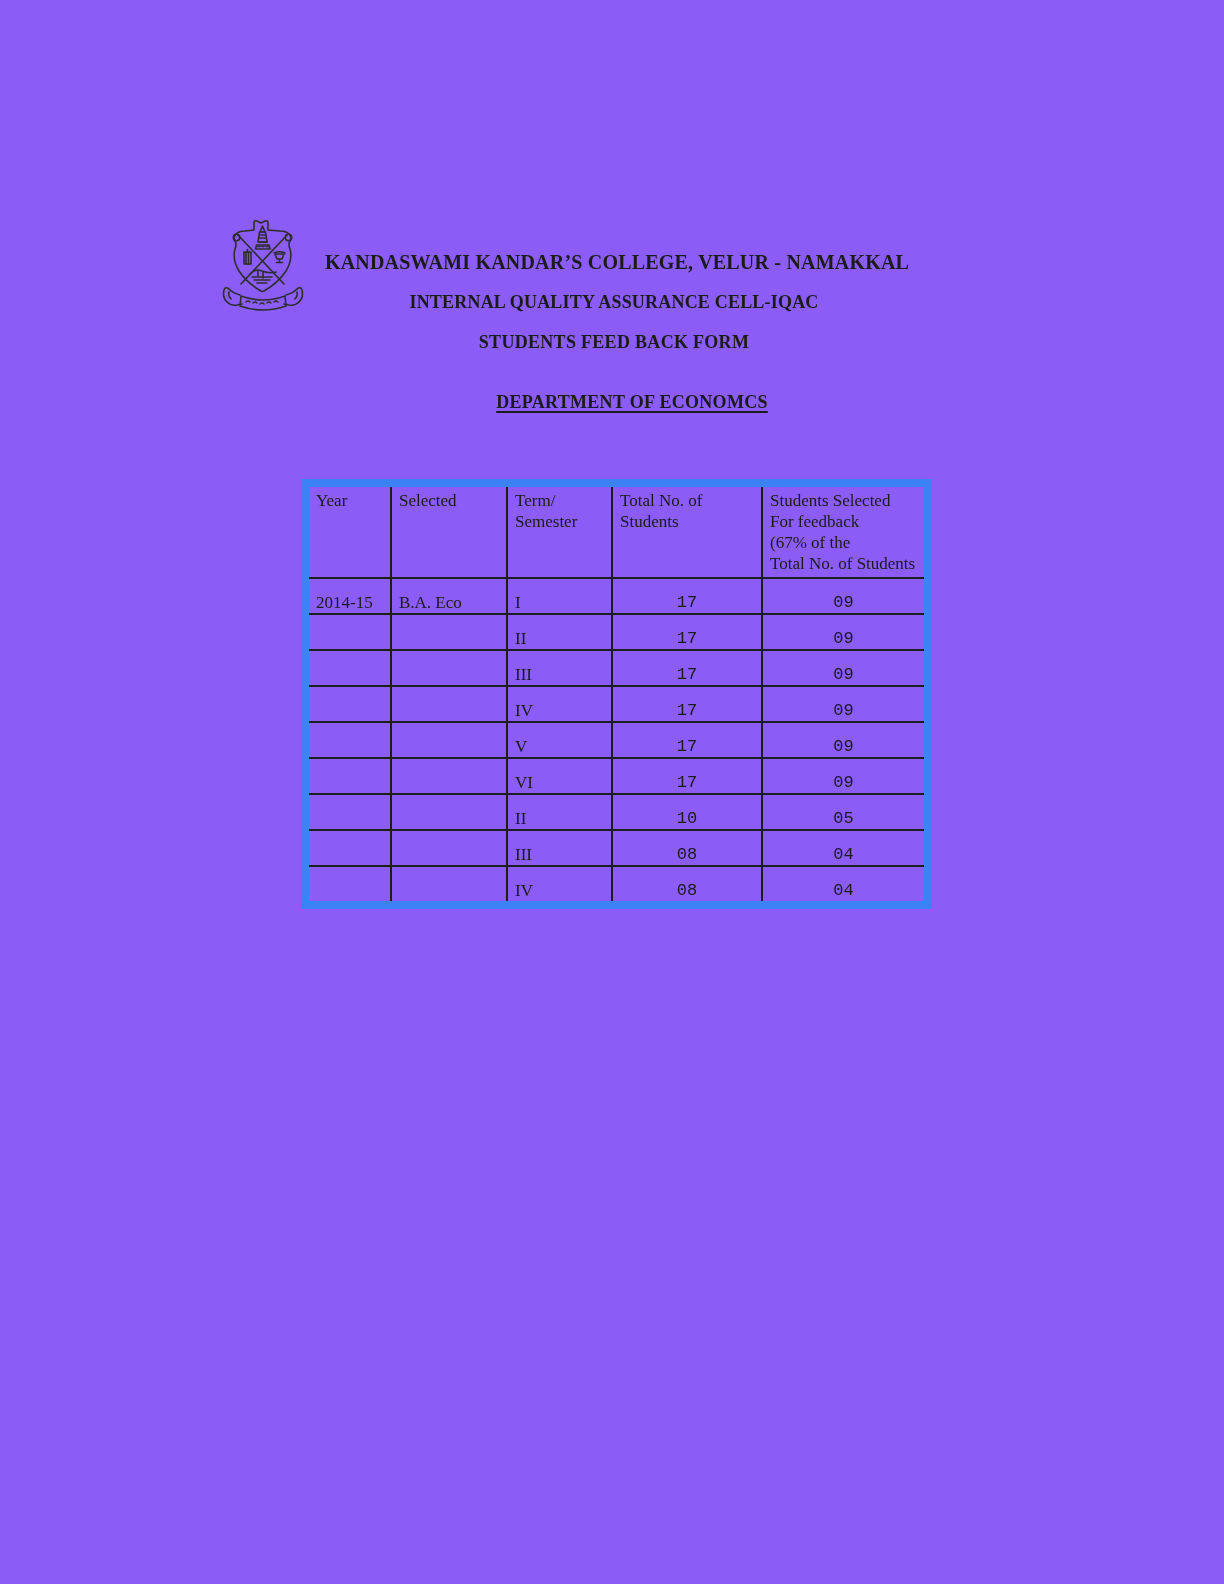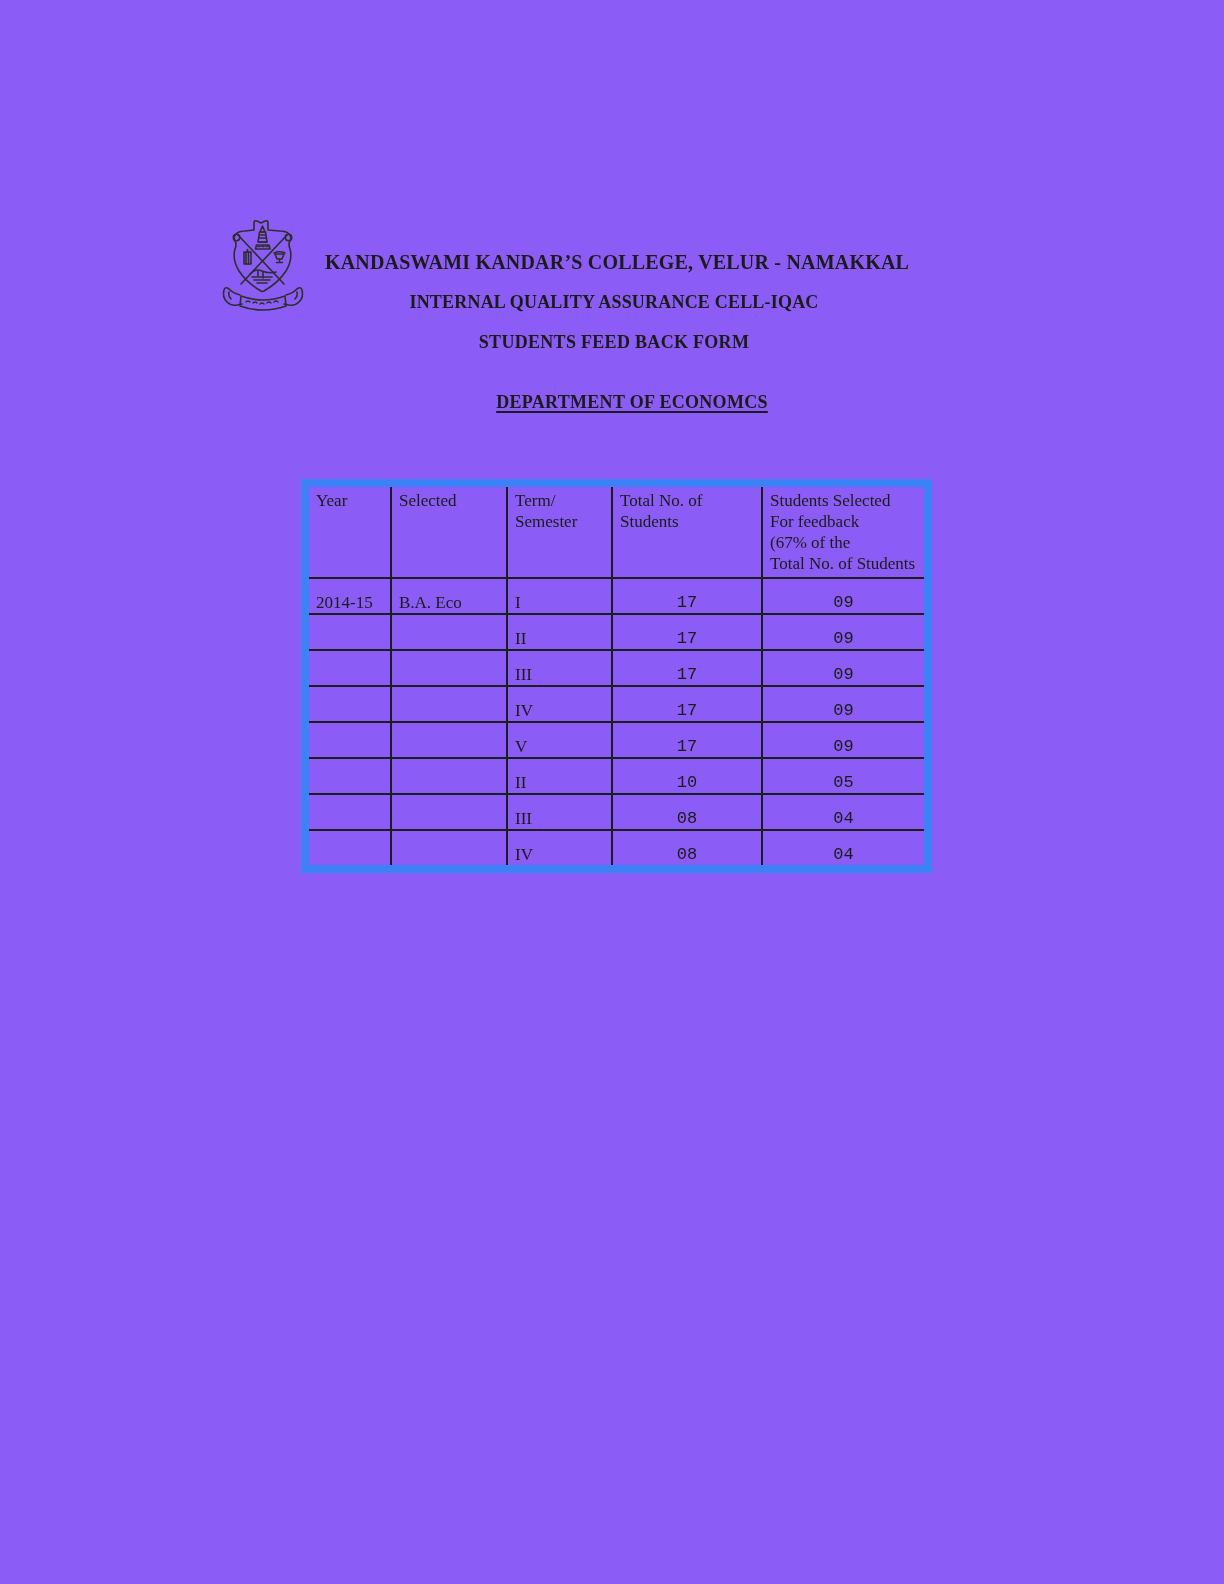"VI" tr { html: none -> <tr> <td></td> <td></td> <td>VI</td> <td>17</td> <td>09</td> </tr> }
